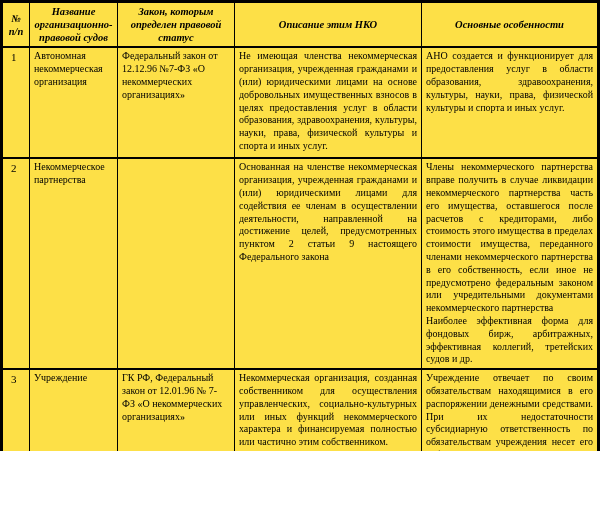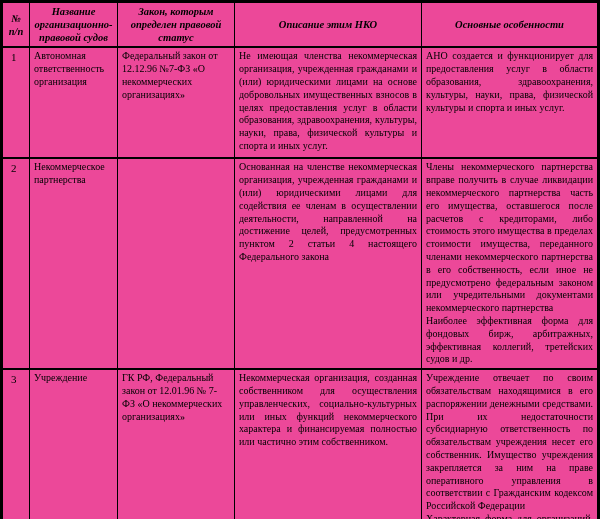"№ п/п" .page { background: #ec4899 -> #fde047; height: 519px -> 451px }
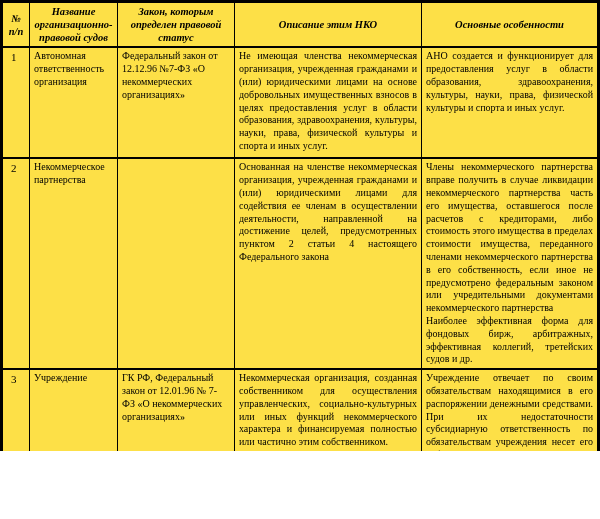"Автономная ответственность организация" td.col-name { text: ответственность -> некоммерческая }
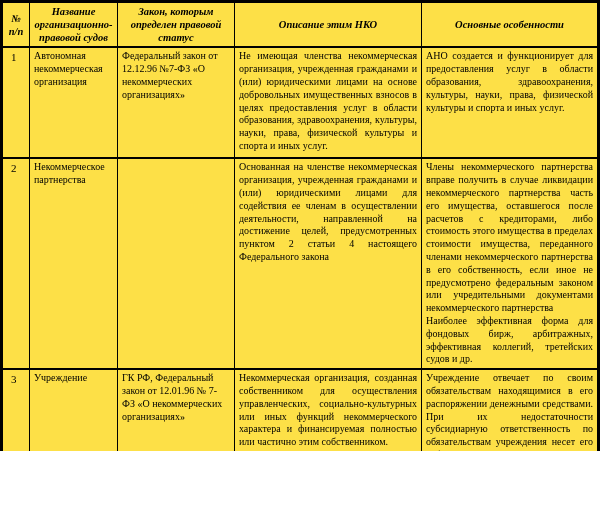"Основанная на членстве некоммерческая" td.col-desc { text: 4 -> 9 }
